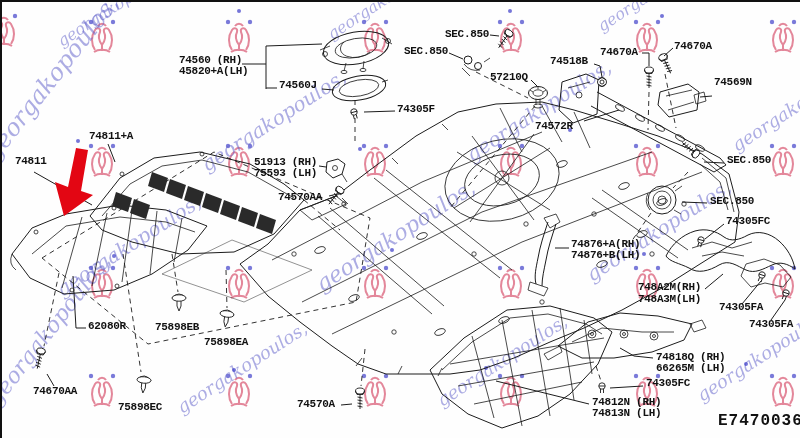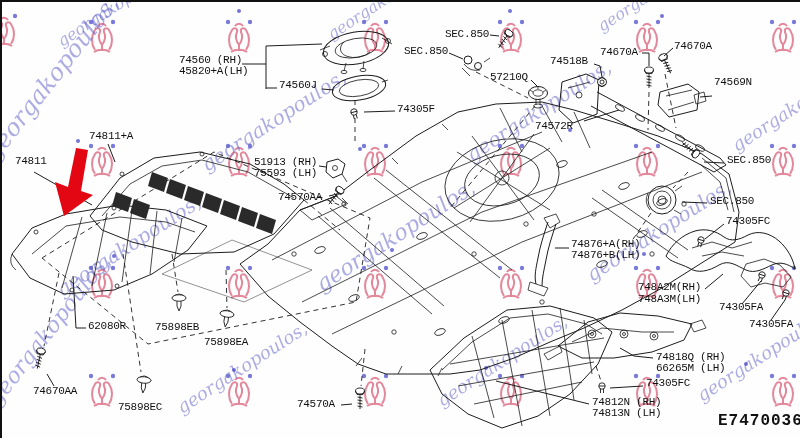"SEC.850" .lbl { font-weight: 400 -> 700 }
